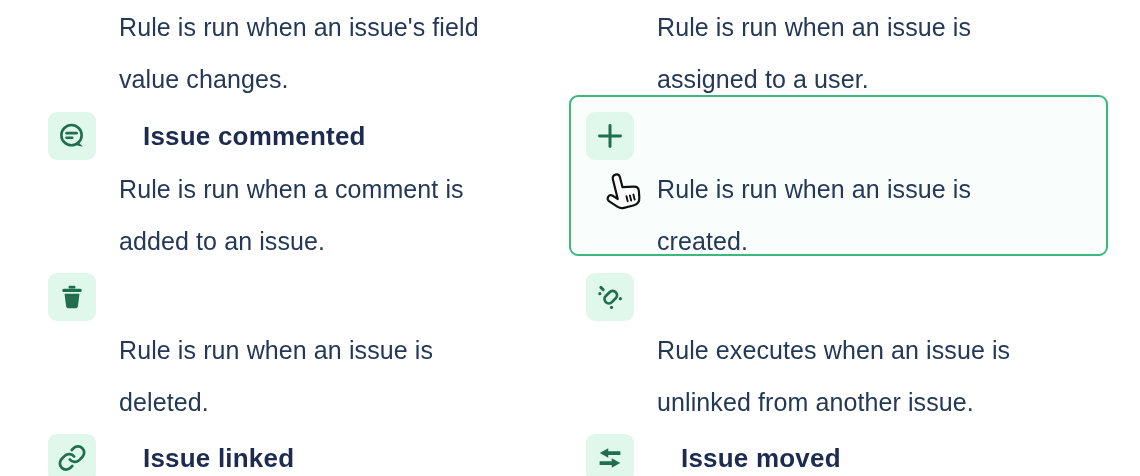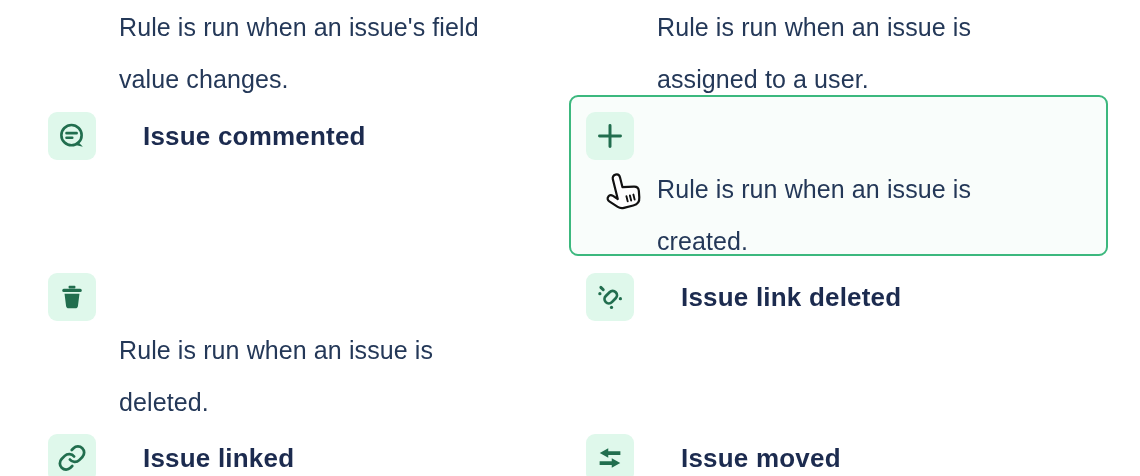"Rule is run when a" div.card-desc { html: none -> <div>Rule is run when a comment is added to an issue.</div> }
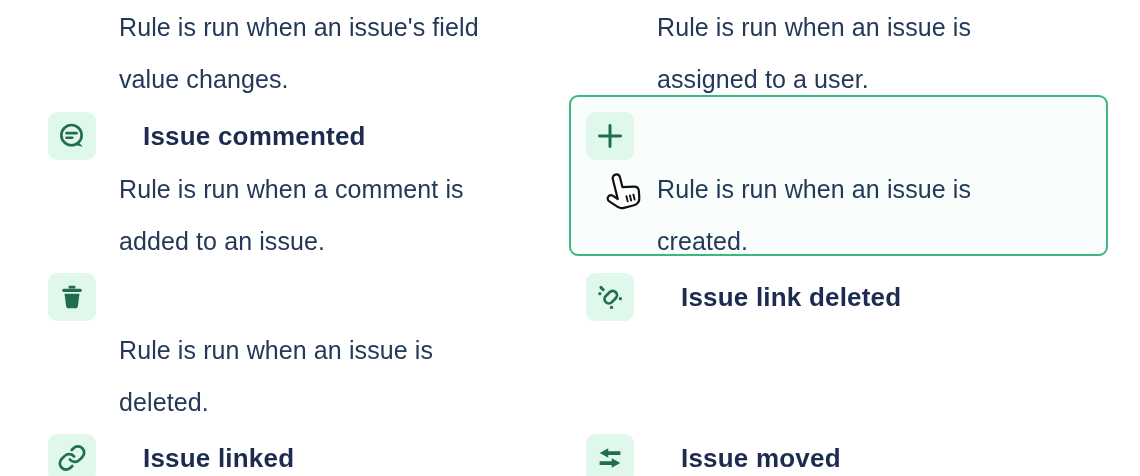"Issue link deleted" div.card-title { html: <div>Issue link deleted</div> -> none }
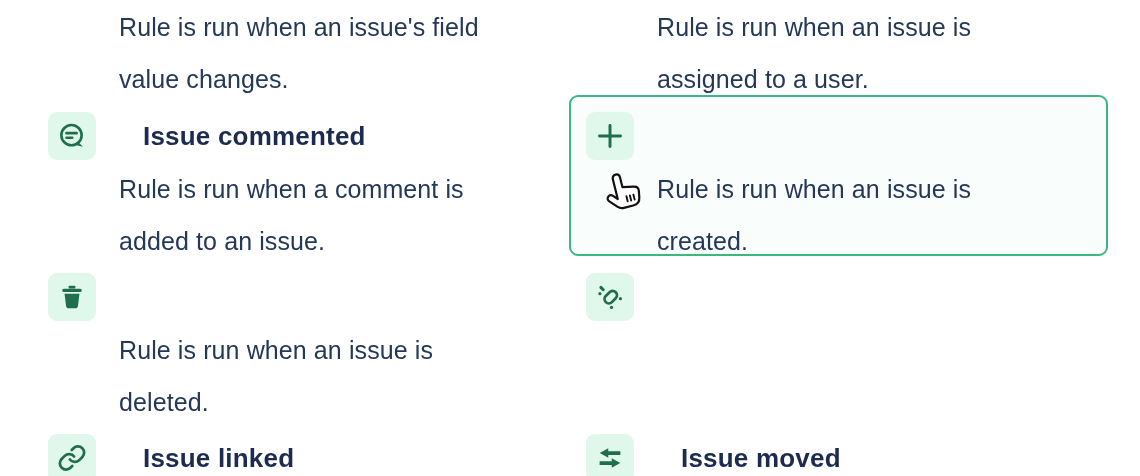"Rule executes when an issue" div.card-desc { html: none -> <div>Rule executes when an issue is unlinked from another issue.</div> }
